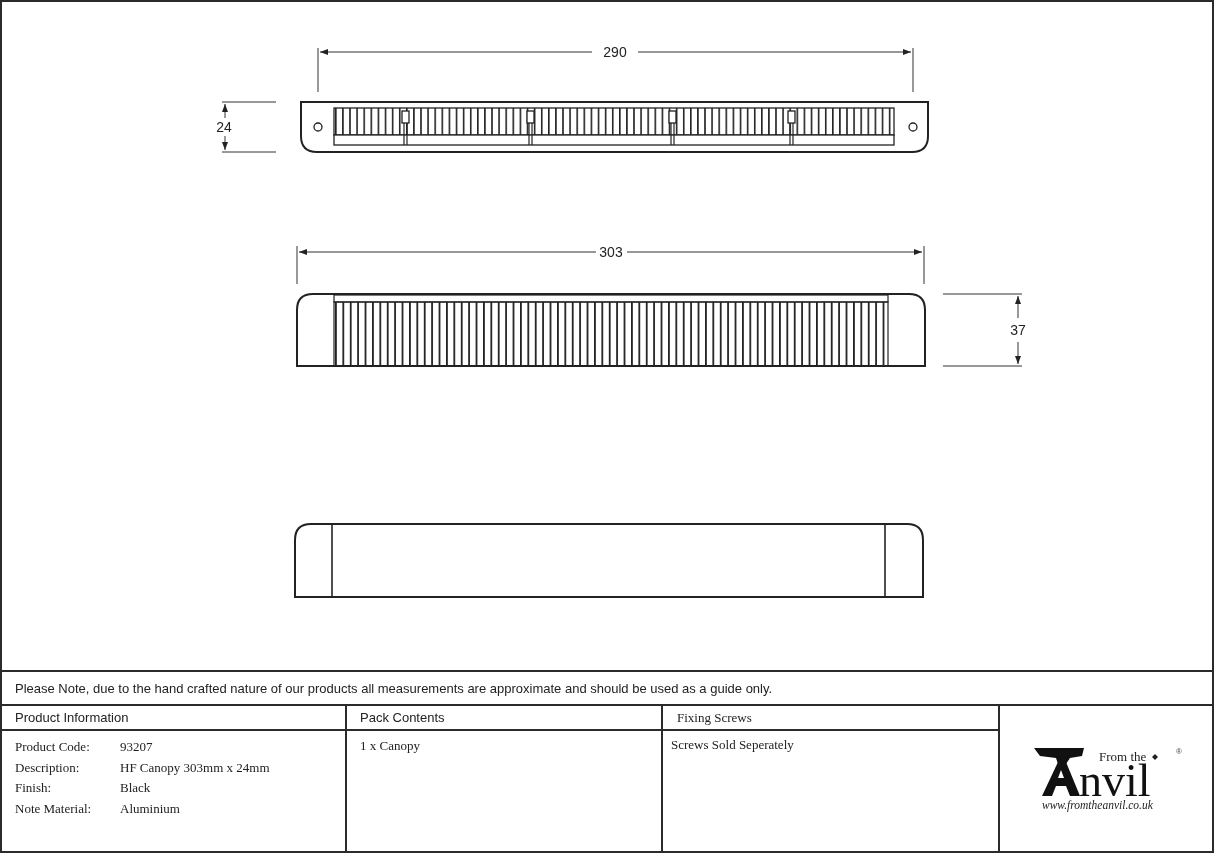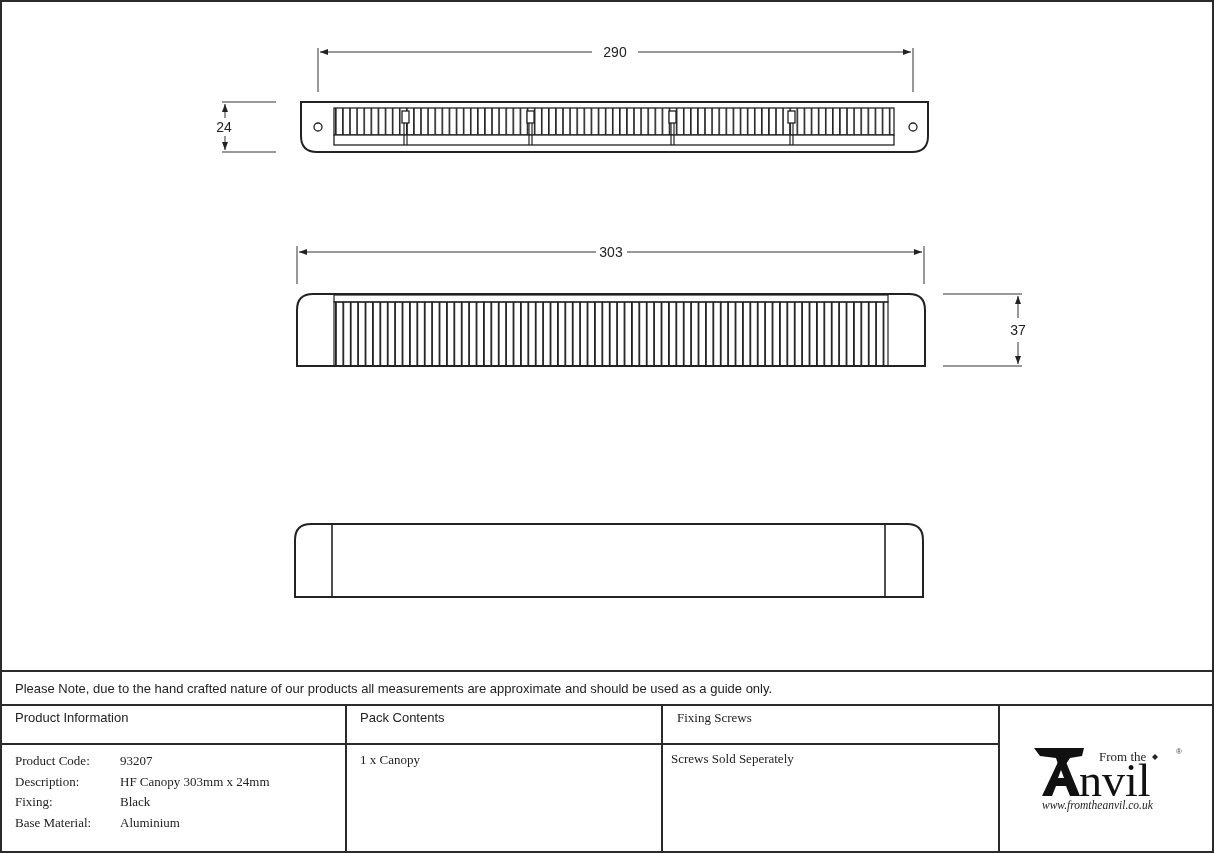"Product Information" .col-head { height: 39px -> 25px }
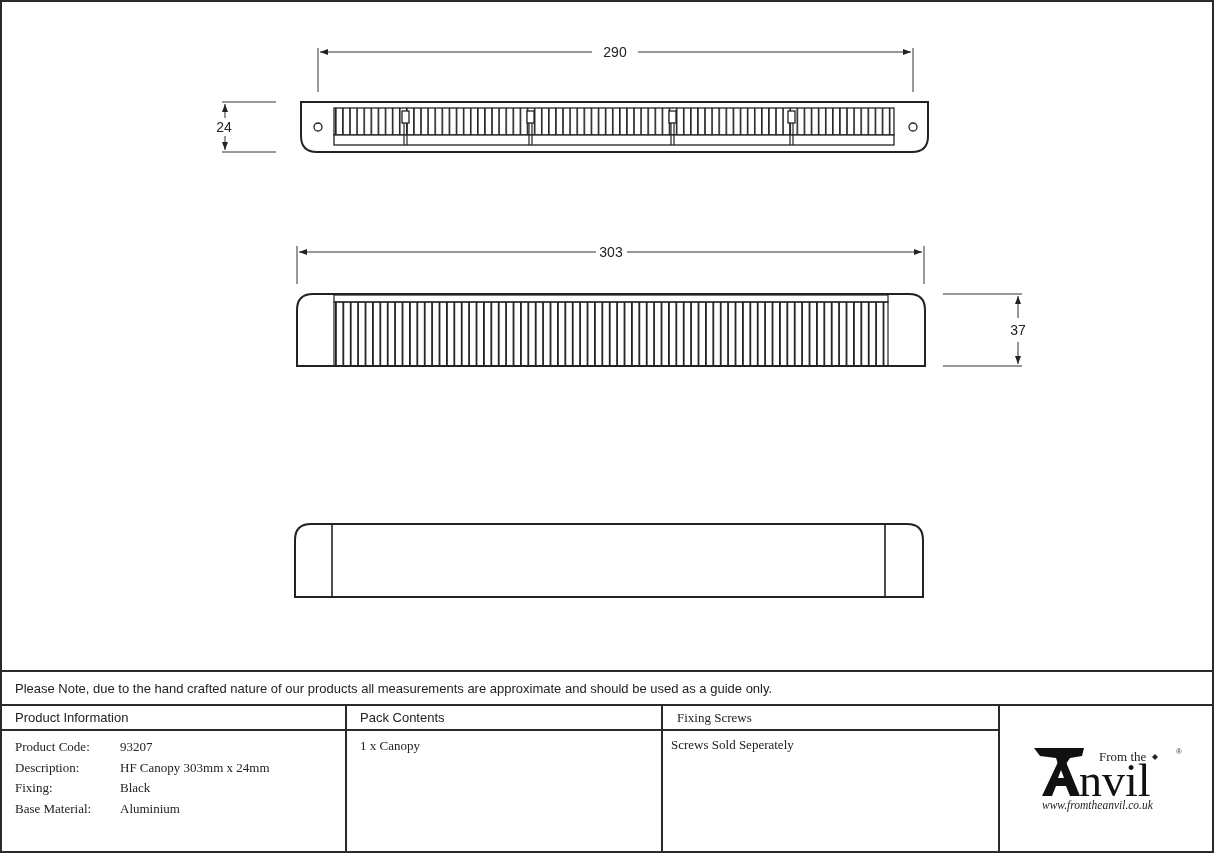"Fixing:" span.k { text: Fixing -> Finish }
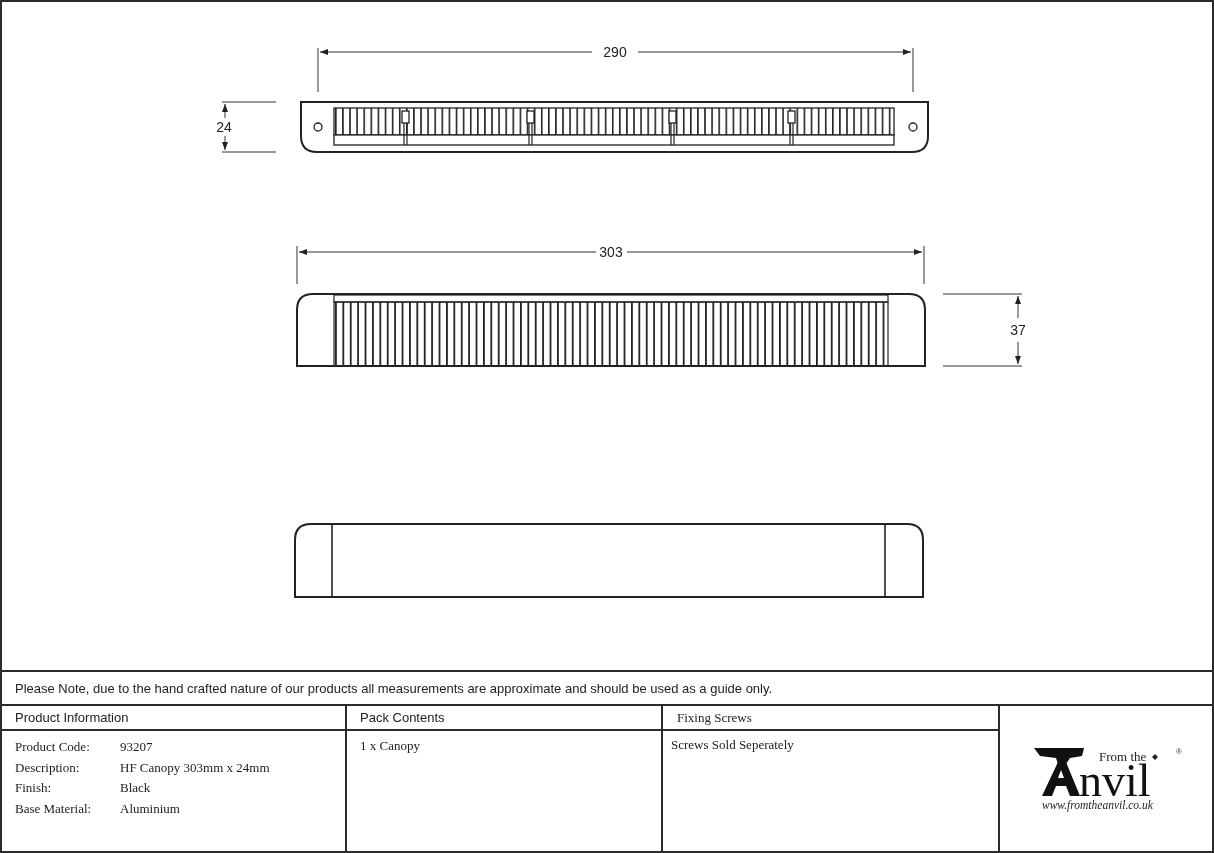"Base Material:" span.k { text: Base -> Note }
